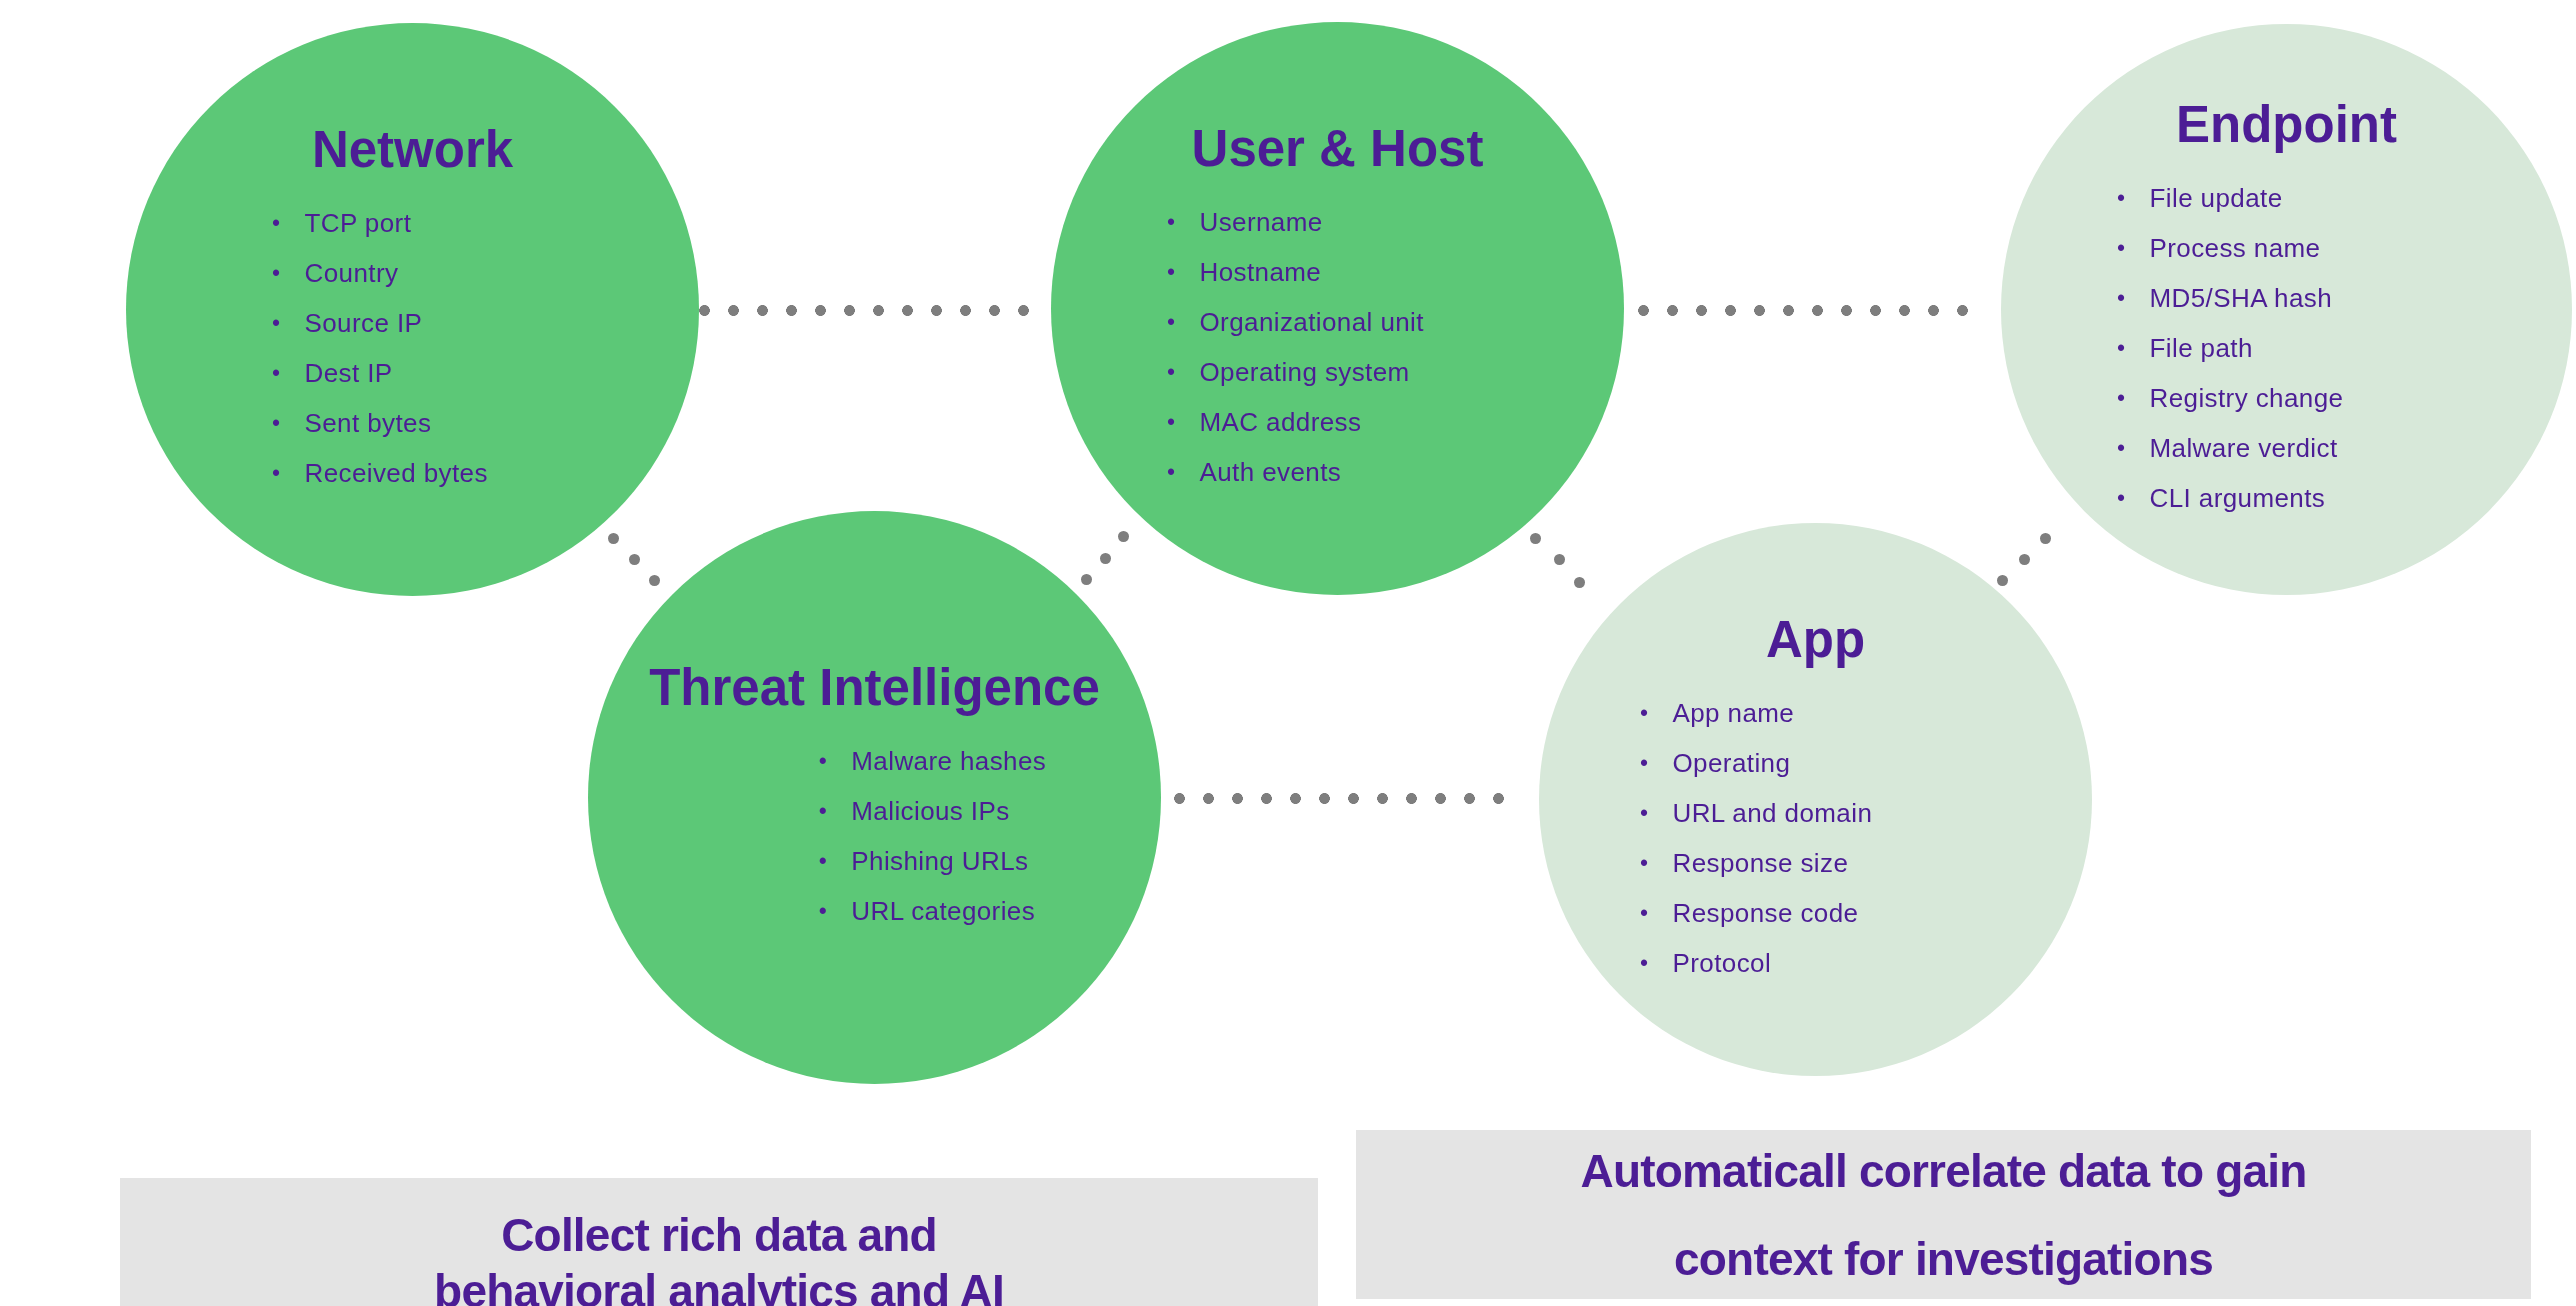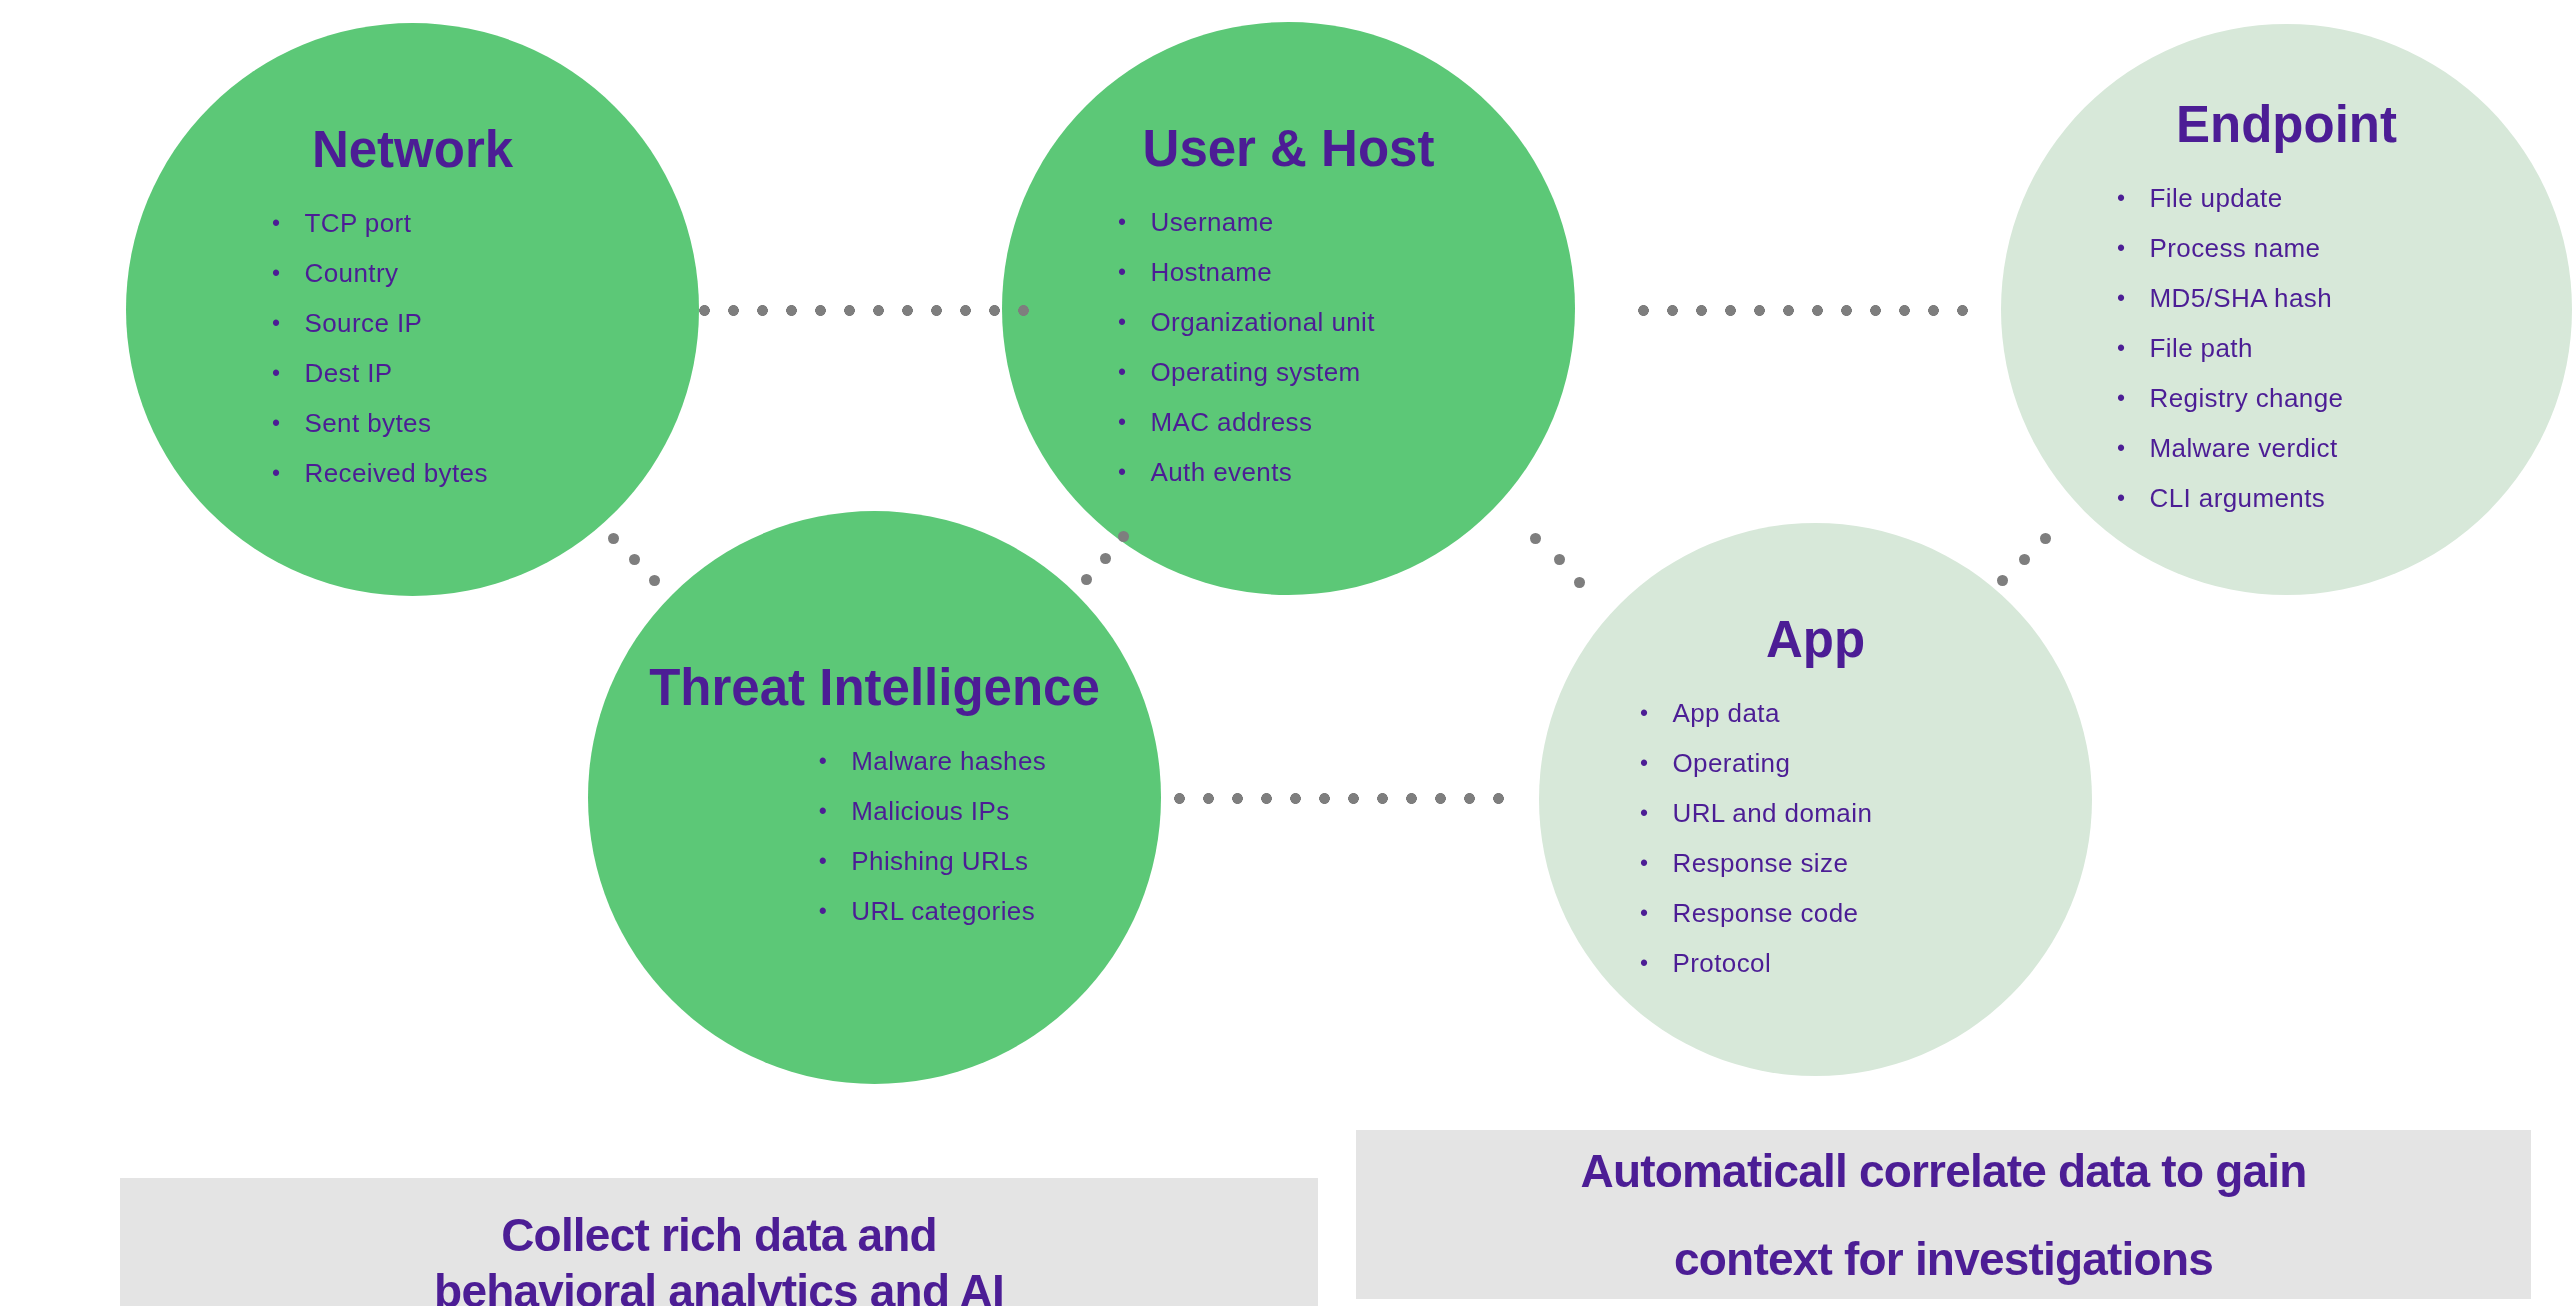"User & Host" .c-userhost { left: 1002px -> 1051px }
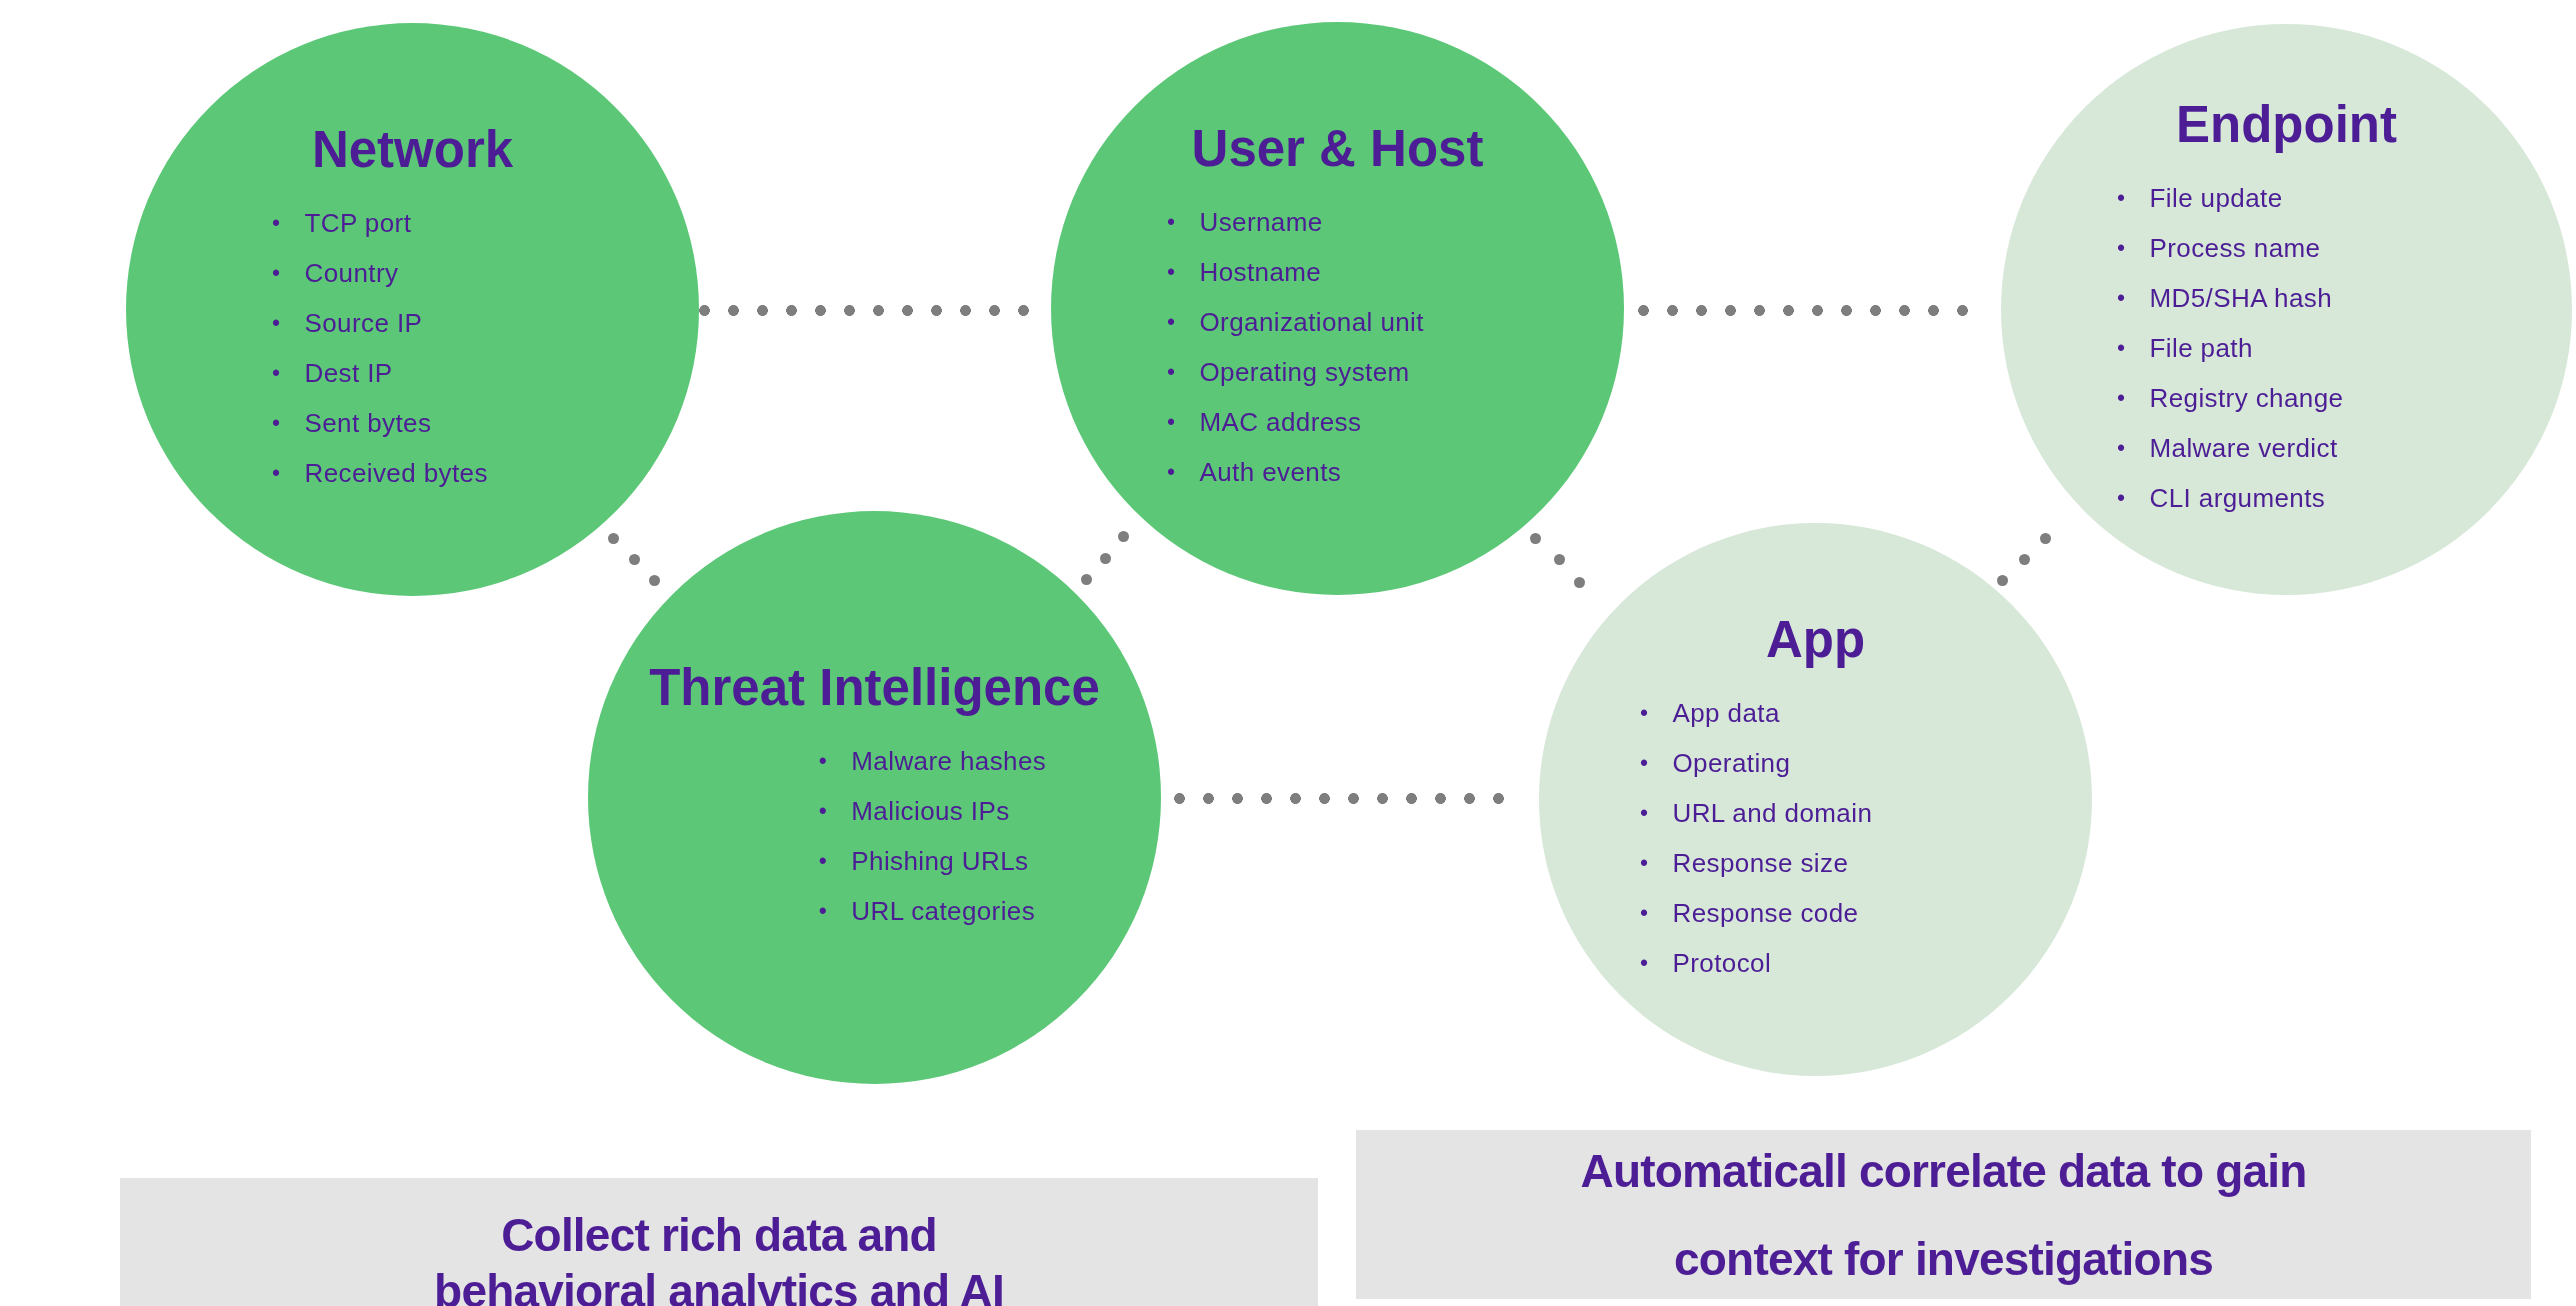"App data" li { text: data -> name }
